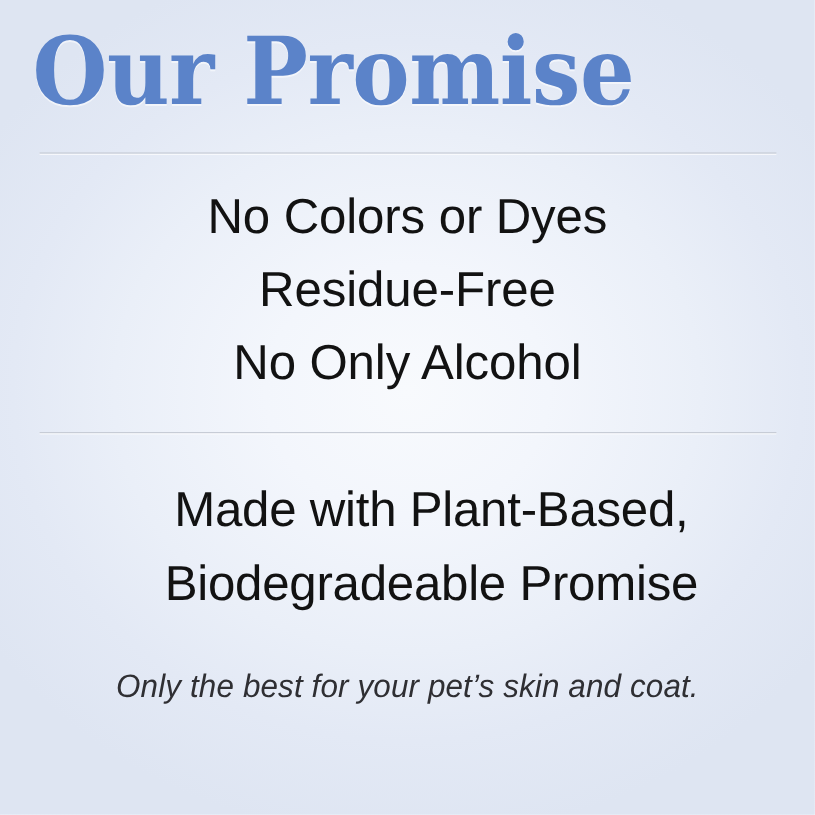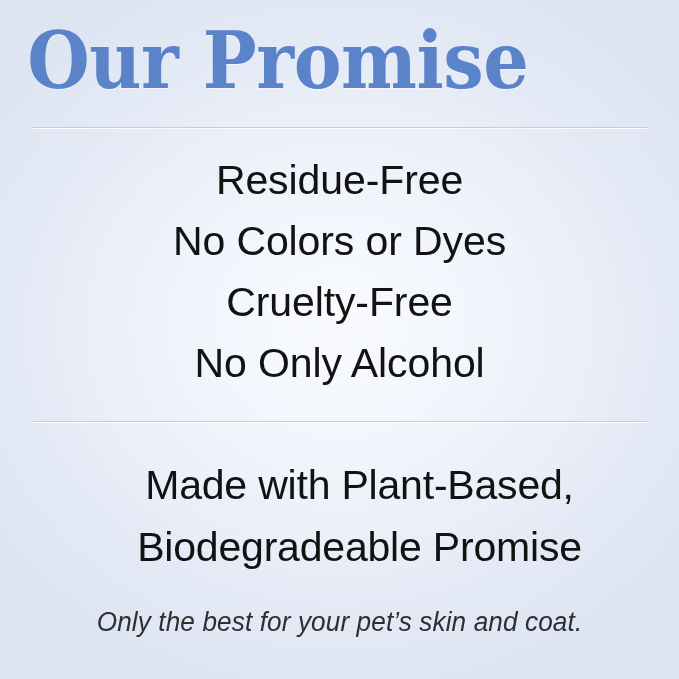"Residue-Free" div.claim-line { order: before "No Colors or Dyes" -> after "No Colors or Dyes" }
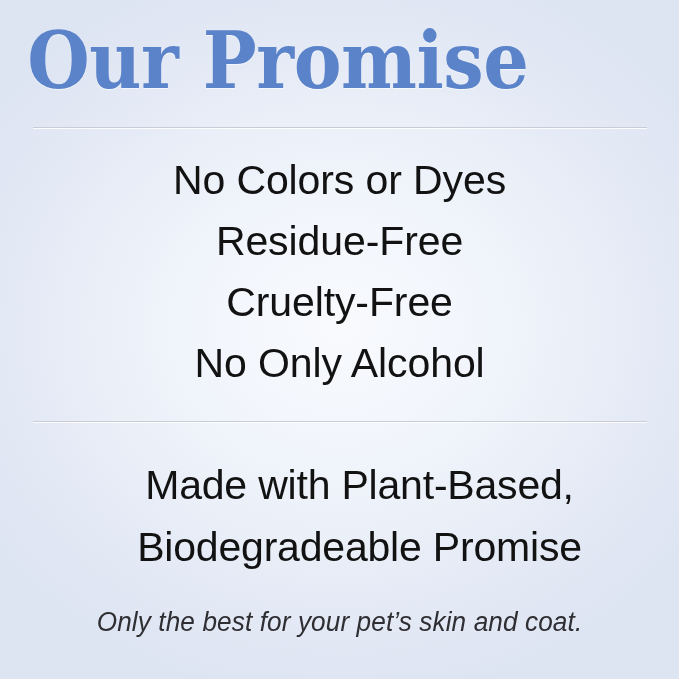"Cruelty-Free" div.claim-line { html: <div>Cruelty-Free</div> -> none }
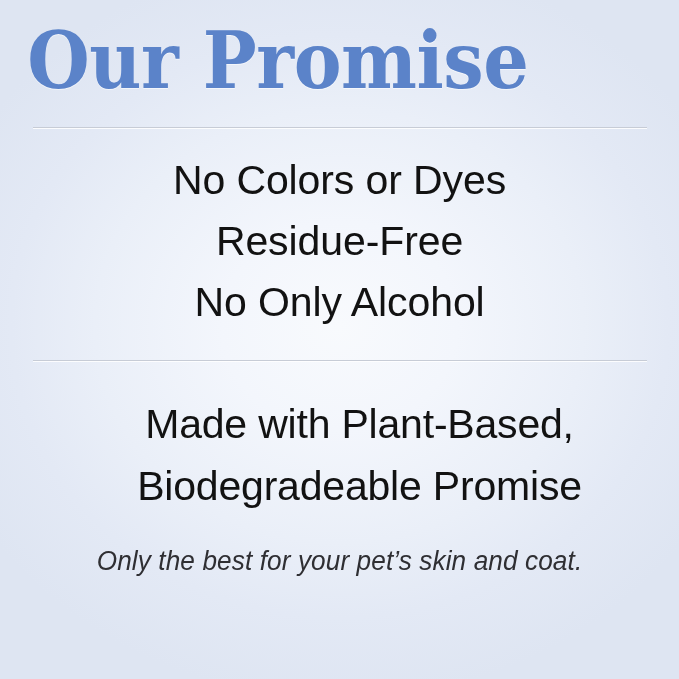"Only the best for your" .tagline-zone { margin-top: 30px -> 41px }
